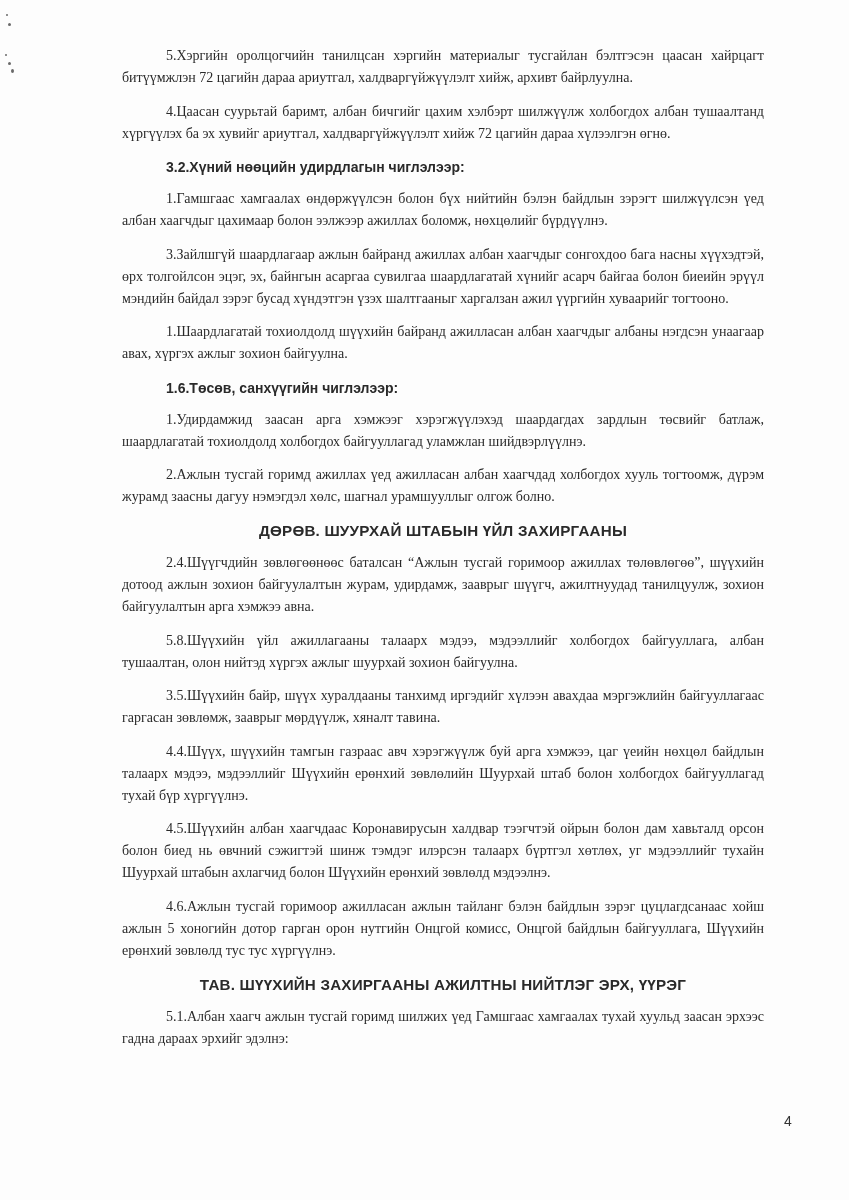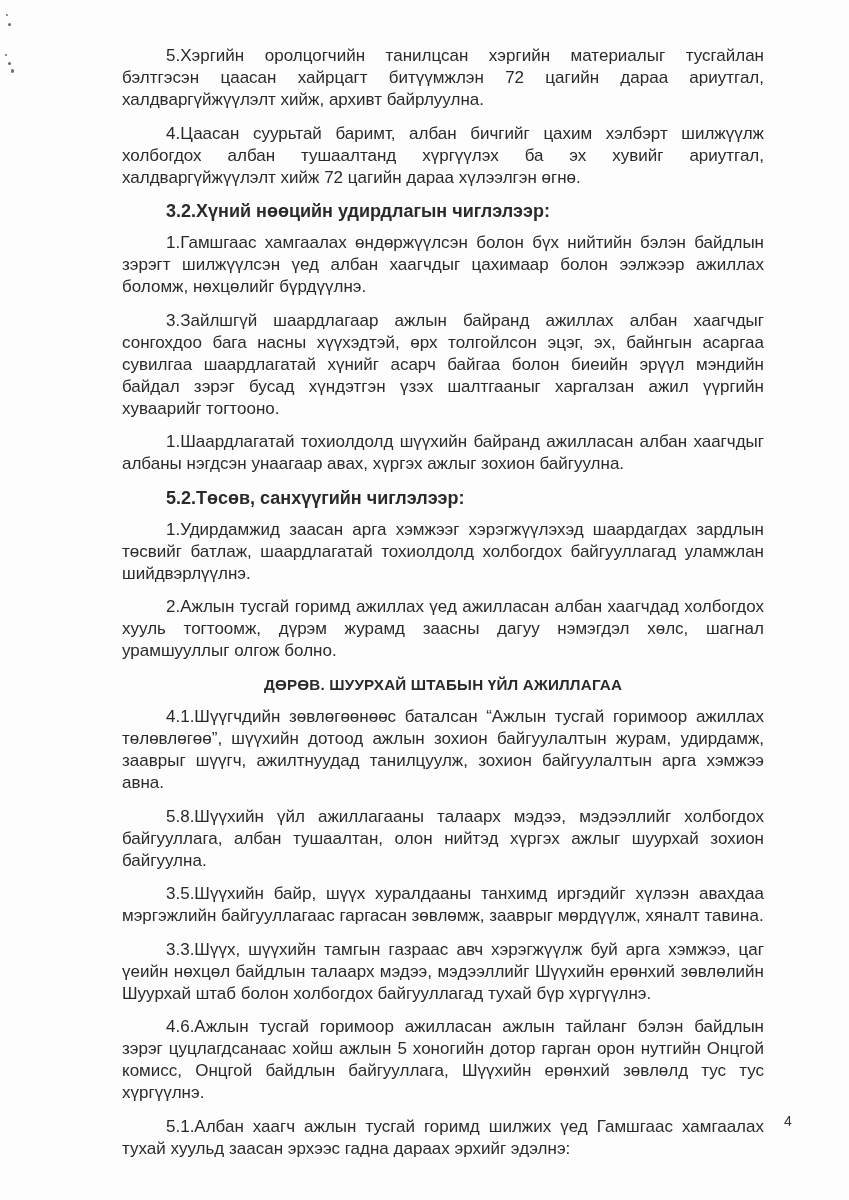"5.Хэргийн оролцогчийн танилцсан хэргийн" p.para { font-family: none -> Liberation Serif, serif; font-size: 17px -> 14px }
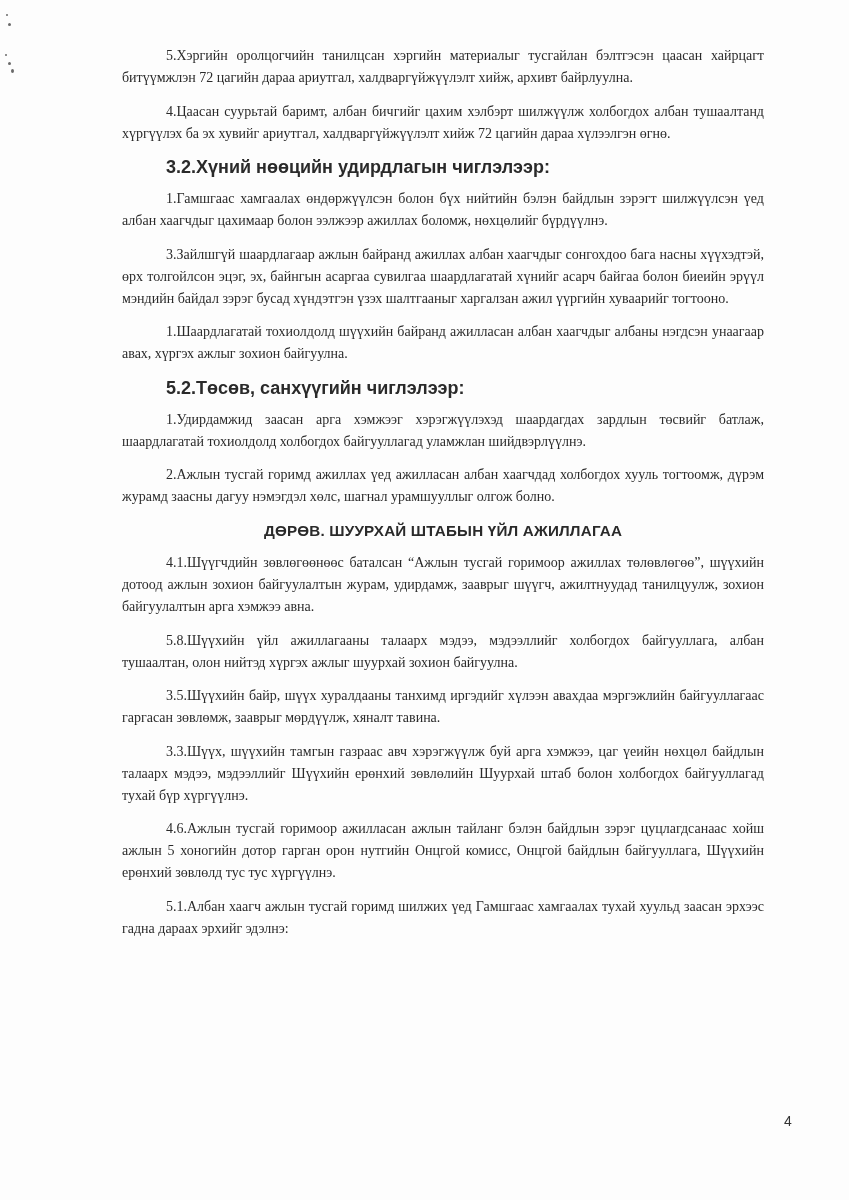"3.2.Хүний нөөцийн удирдлагын чиглэлээр:" h3.subhead { font-size: 18px -> 14px }
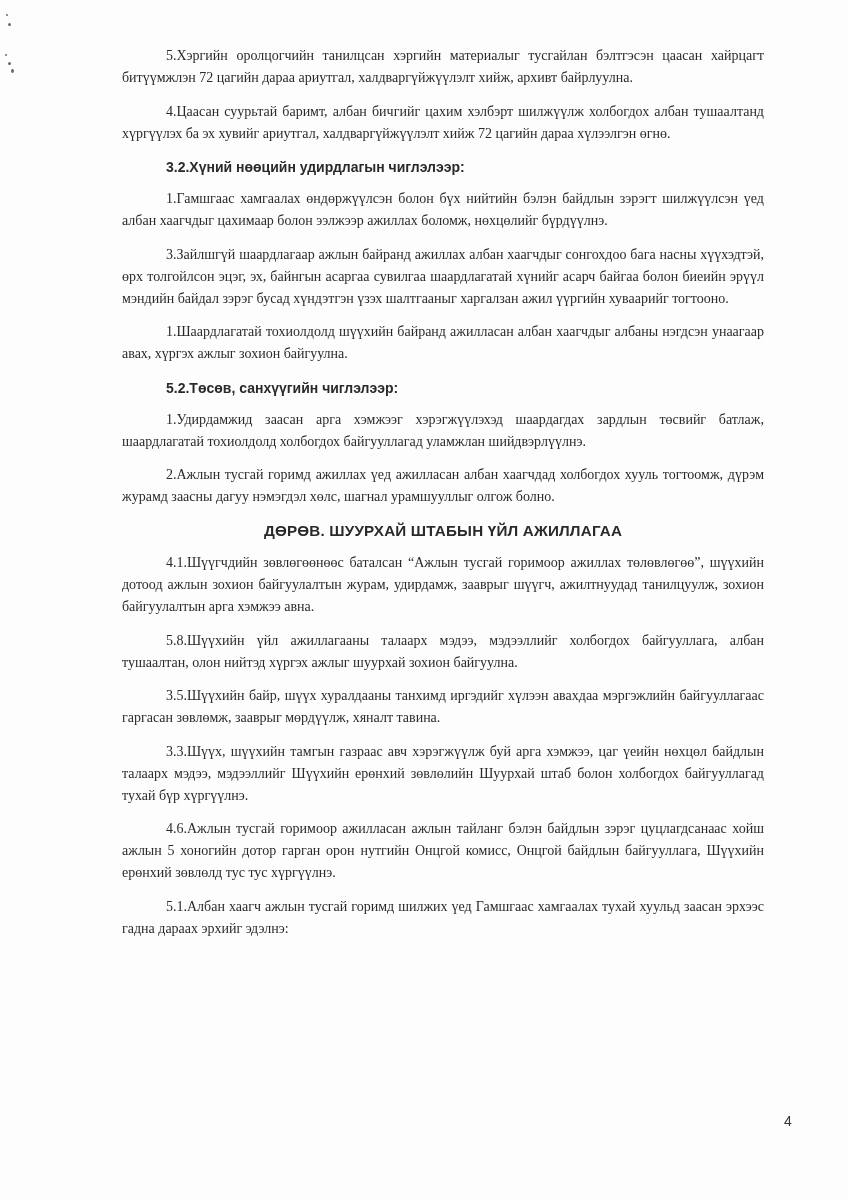"5.2.Төсөв, санхүүгийн чиглэлээр:" h3.subhead { text: 5.2.Төсөв -> 1.6.Төсөв }
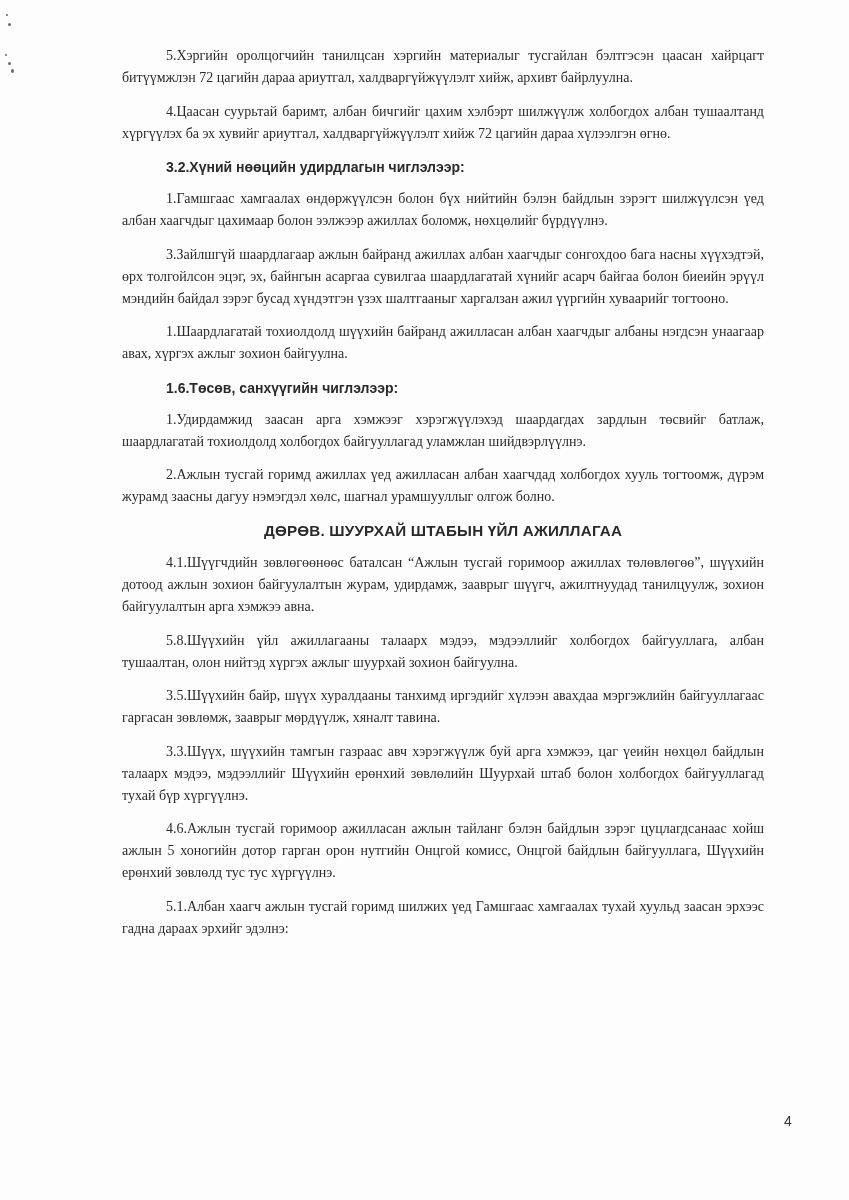"ДӨРӨВ. ШУУРХАЙ ШТАБЫН ҮЙЛ АЖИЛЛАГАА" h2.section { text: АЖИЛЛАГАА -> ЗАХИРГААНЫ }
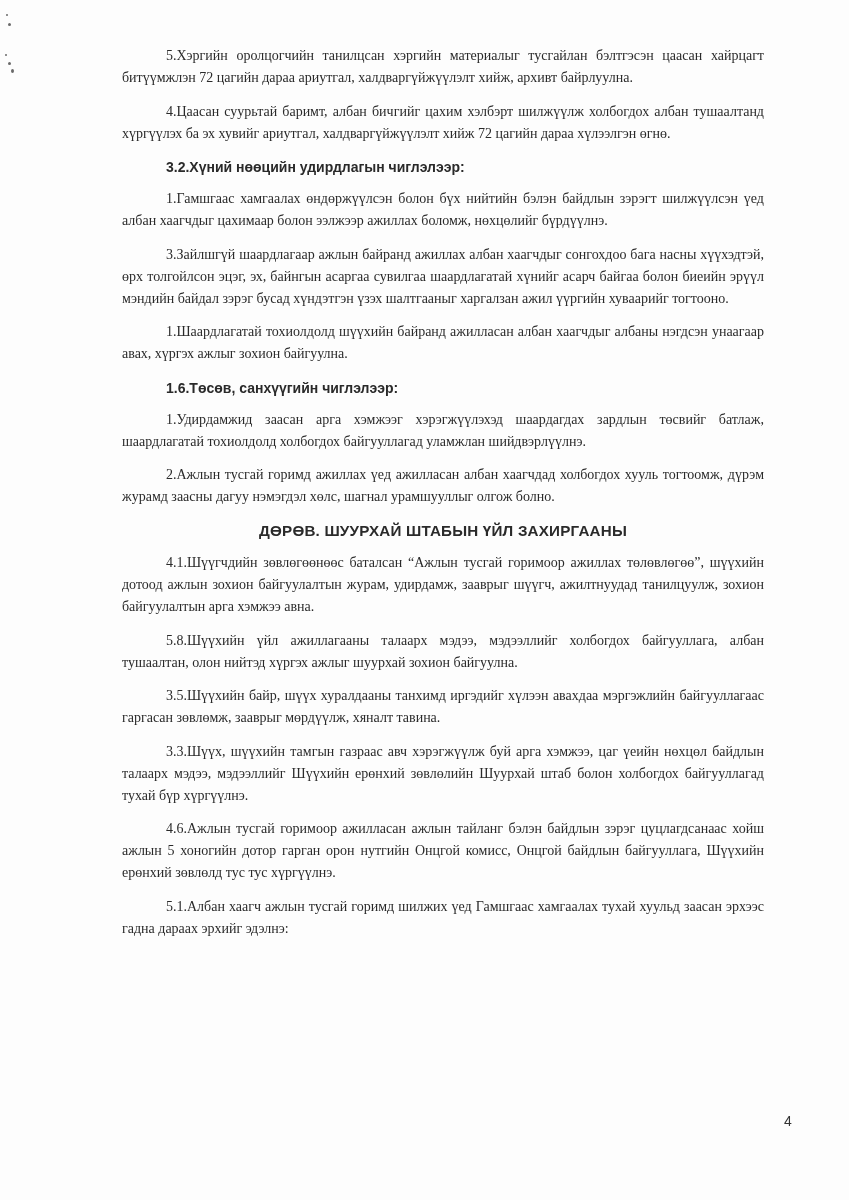"4.1.Шүүгчдийн зөвлөгөөнөөс баталсан" p.para { text: 4.1.Шүүгчдийн -> 2.4.Шүүгчдийн }
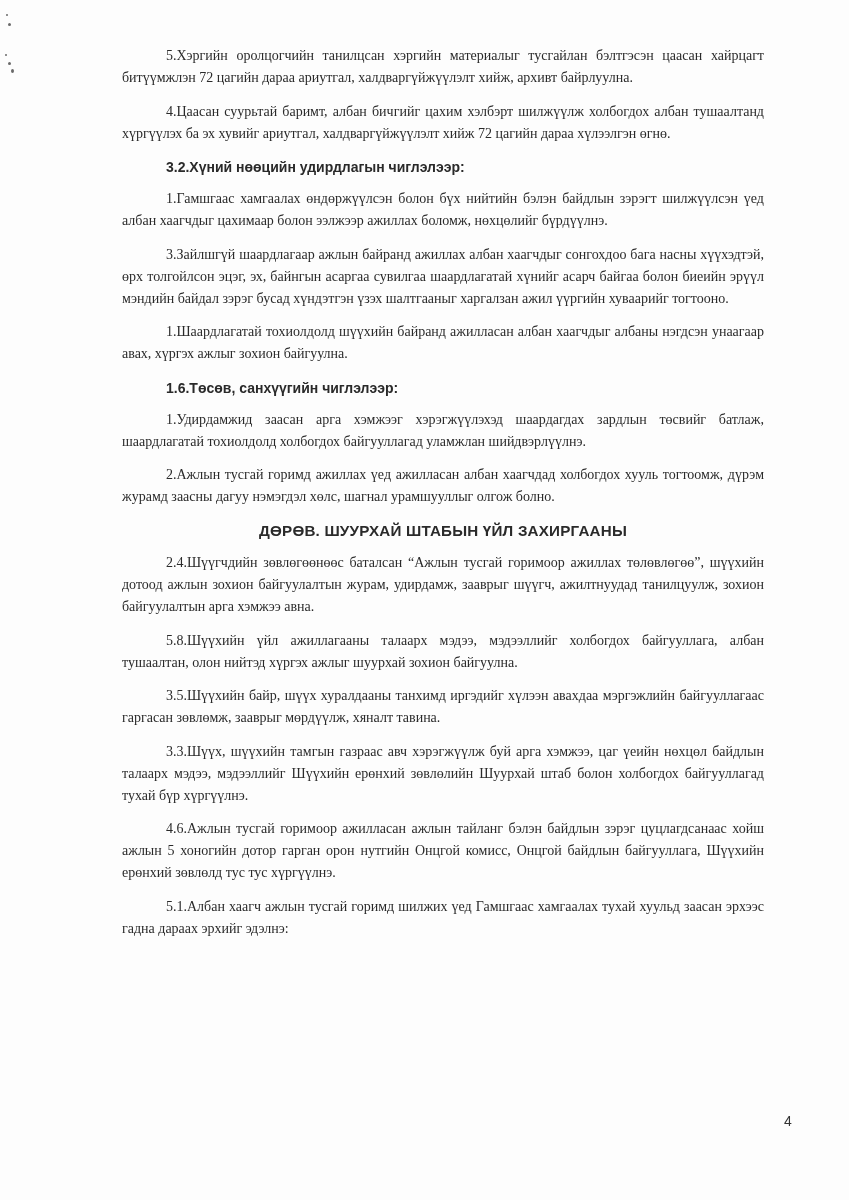"3.3.Шүүх, шүүхийн тамгын газраас авч" p.para { text: 3.3.Шүүх -> 4.4.Шүүх }
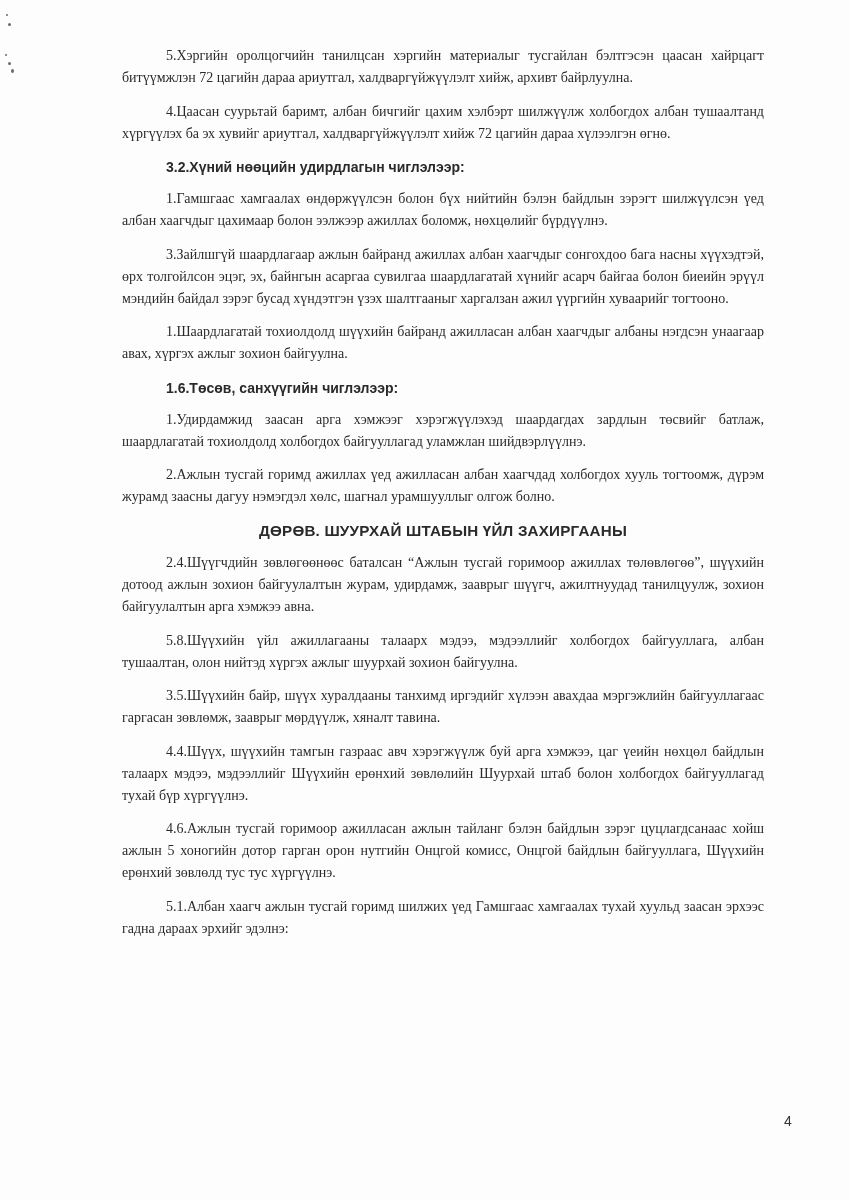"4.5.Шүүхийн албан хаагчдаас" p.para { html: none -> <p>4.5.Шүүхийн албан хаагчдаас Коронавирусын халдвар тээгчтэй ойрын болон дам хавьталд орсон болон биед нь өвчний сэжигтэй шинж тэмдэг илэрсэн талаарх бүртгэл хөтлөх, уг мэдээллийг тухайн Шуурхай штабын ахлагчид болон Шүүхийн ерөнхий зөвлөлд мэдээлнэ.</p> }
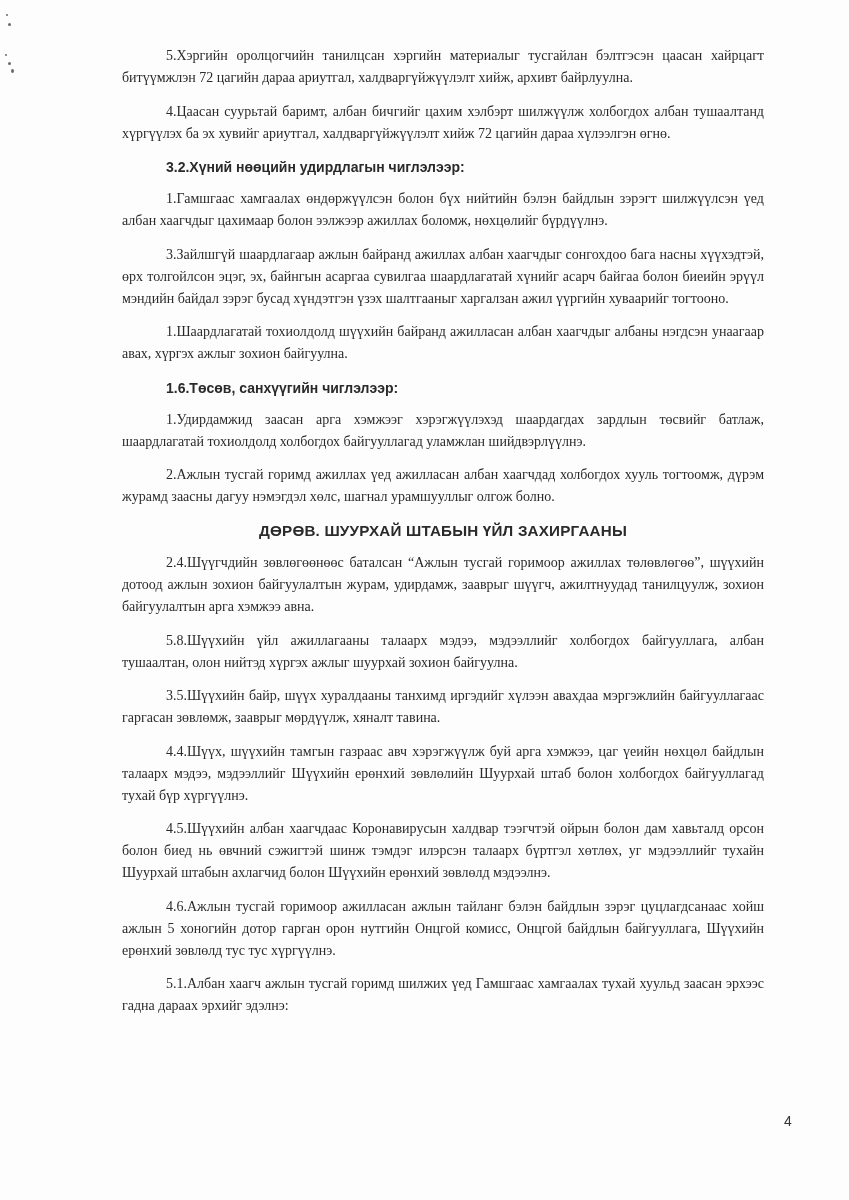"ТАВ. ШҮҮХИЙН ЗАХИРГААНЫ АЖИЛТНЫ НИЙТЛЭГ" h2.section { html: none -> <h2>ТАВ. ШҮҮХИЙН ЗАХИРГААНЫ АЖИЛТНЫ НИЙТЛЭГ ЭРХ, ҮҮРЭГ</h2> }
